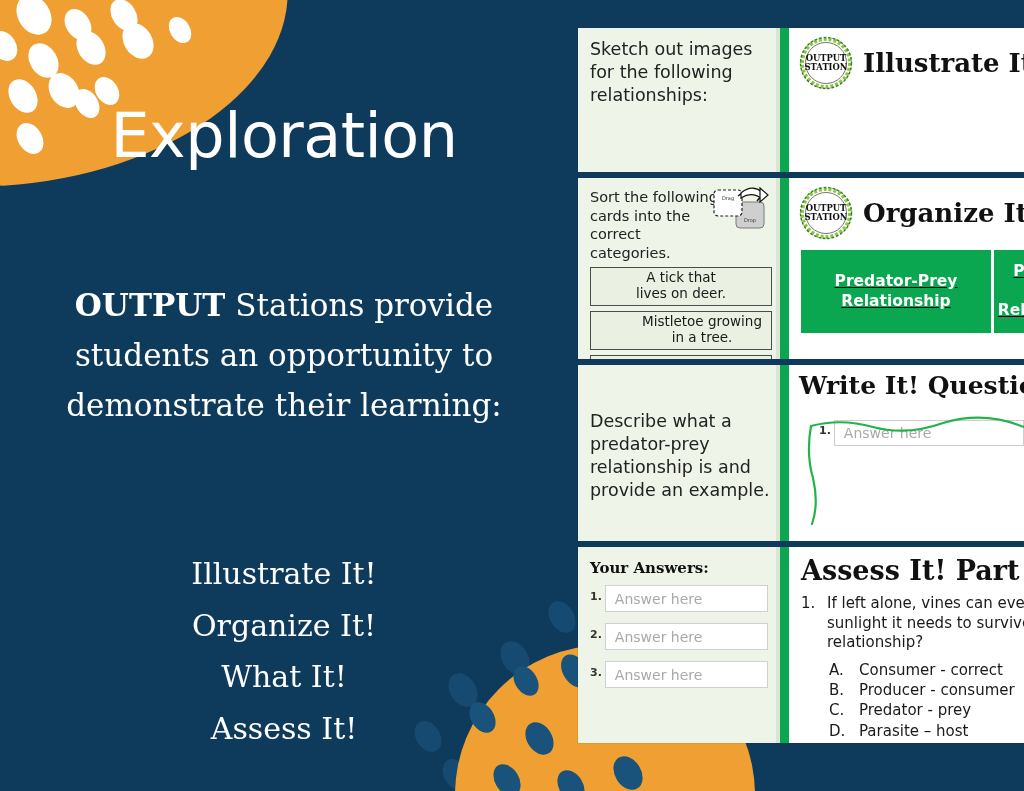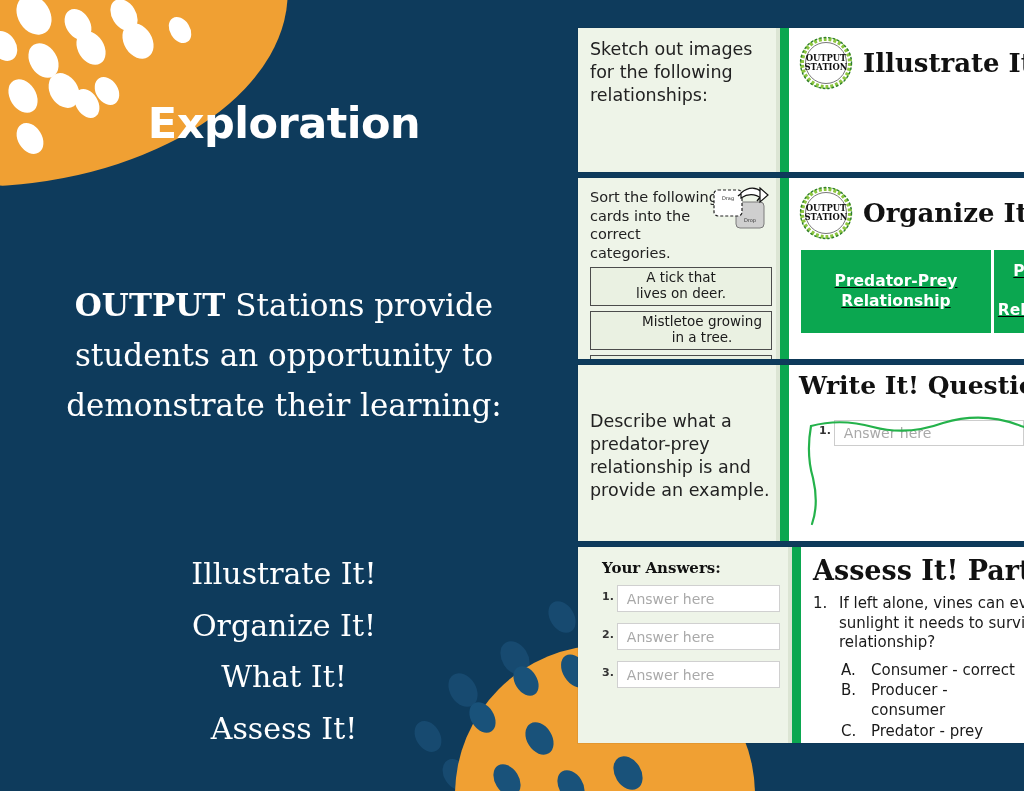"Exploration" .title { font-size: 43px -> 62px; font-weight: bold -> normal }
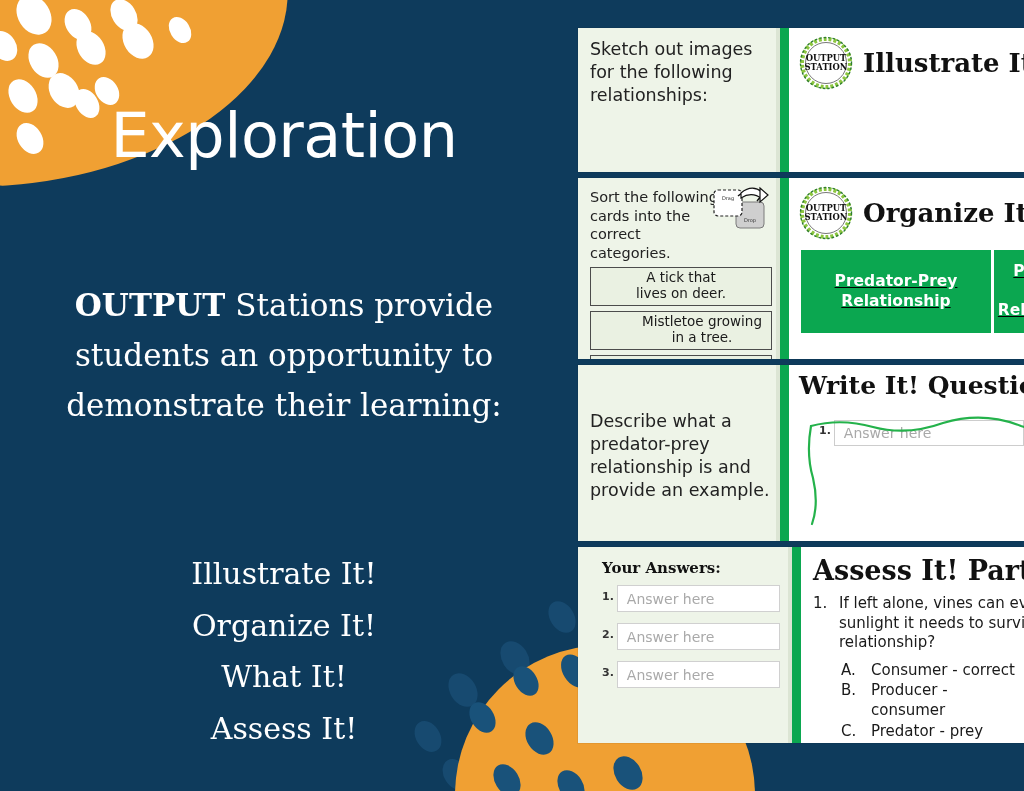"Your Answers:" div.card-left { margin-left: 12px -> none }
